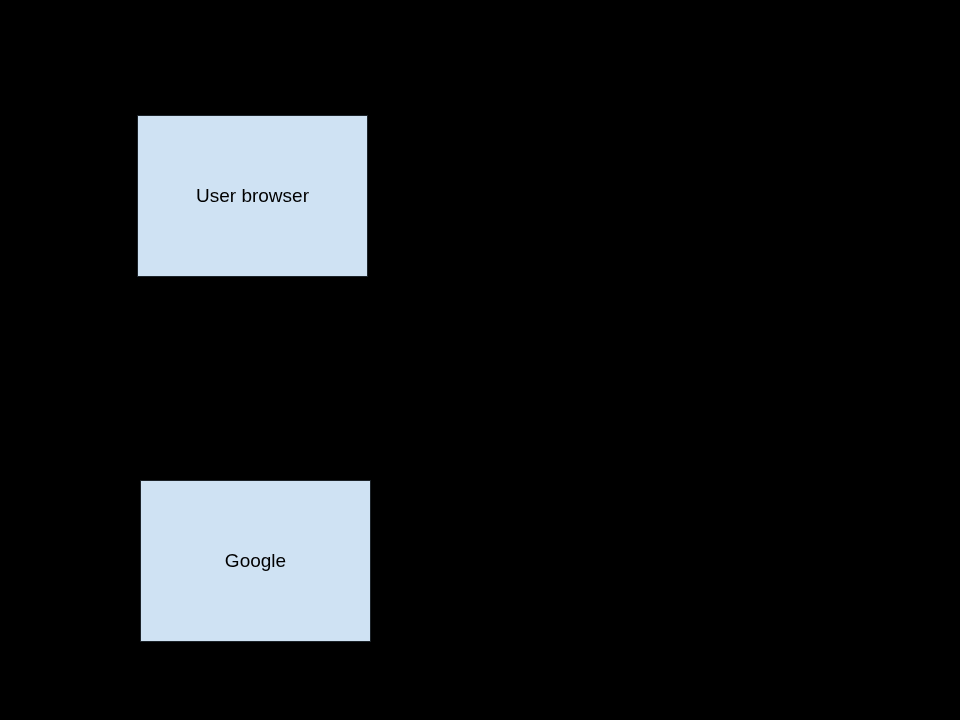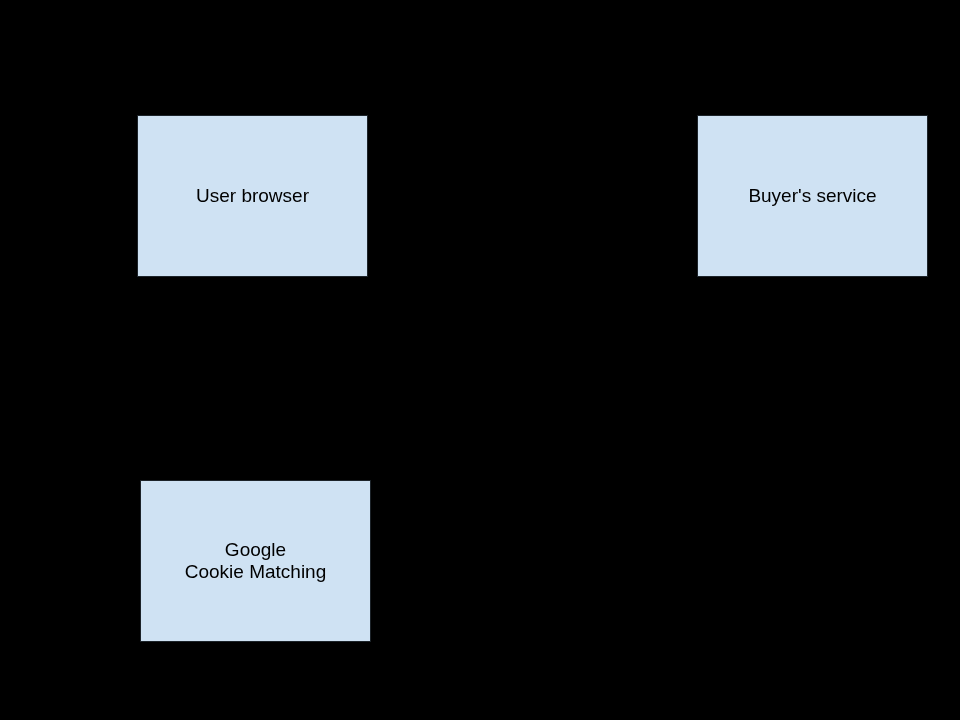"Buyer's service" div.node { html: <div> <div> <div>Buyer's service</div> </div> </div> -> none }
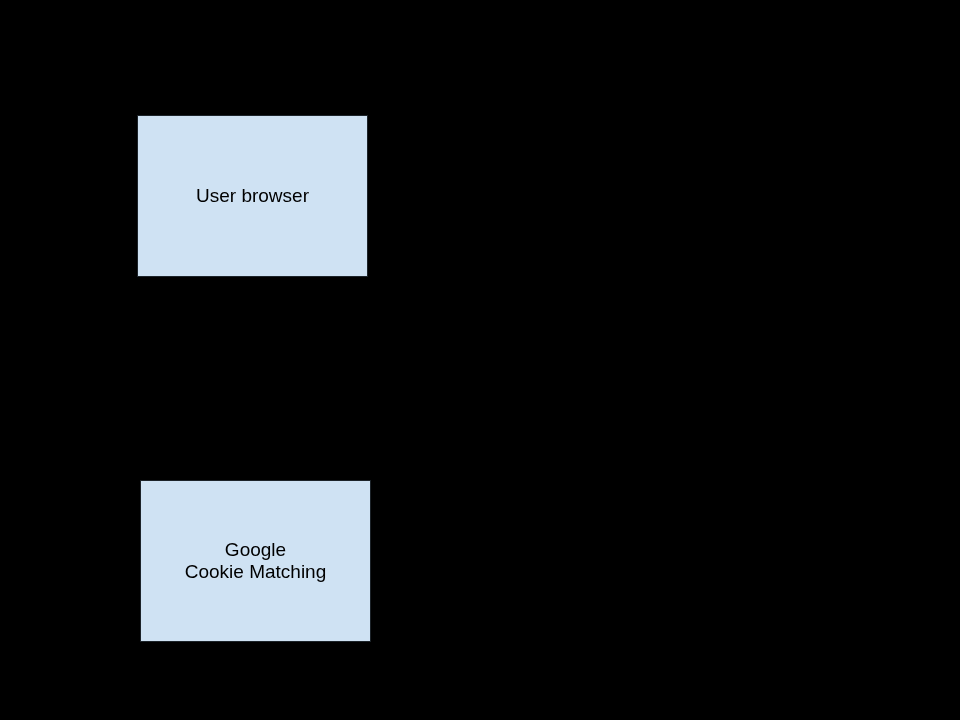"Cookie Matching" div { html: <div>Cookie Matching</div> -> none }
